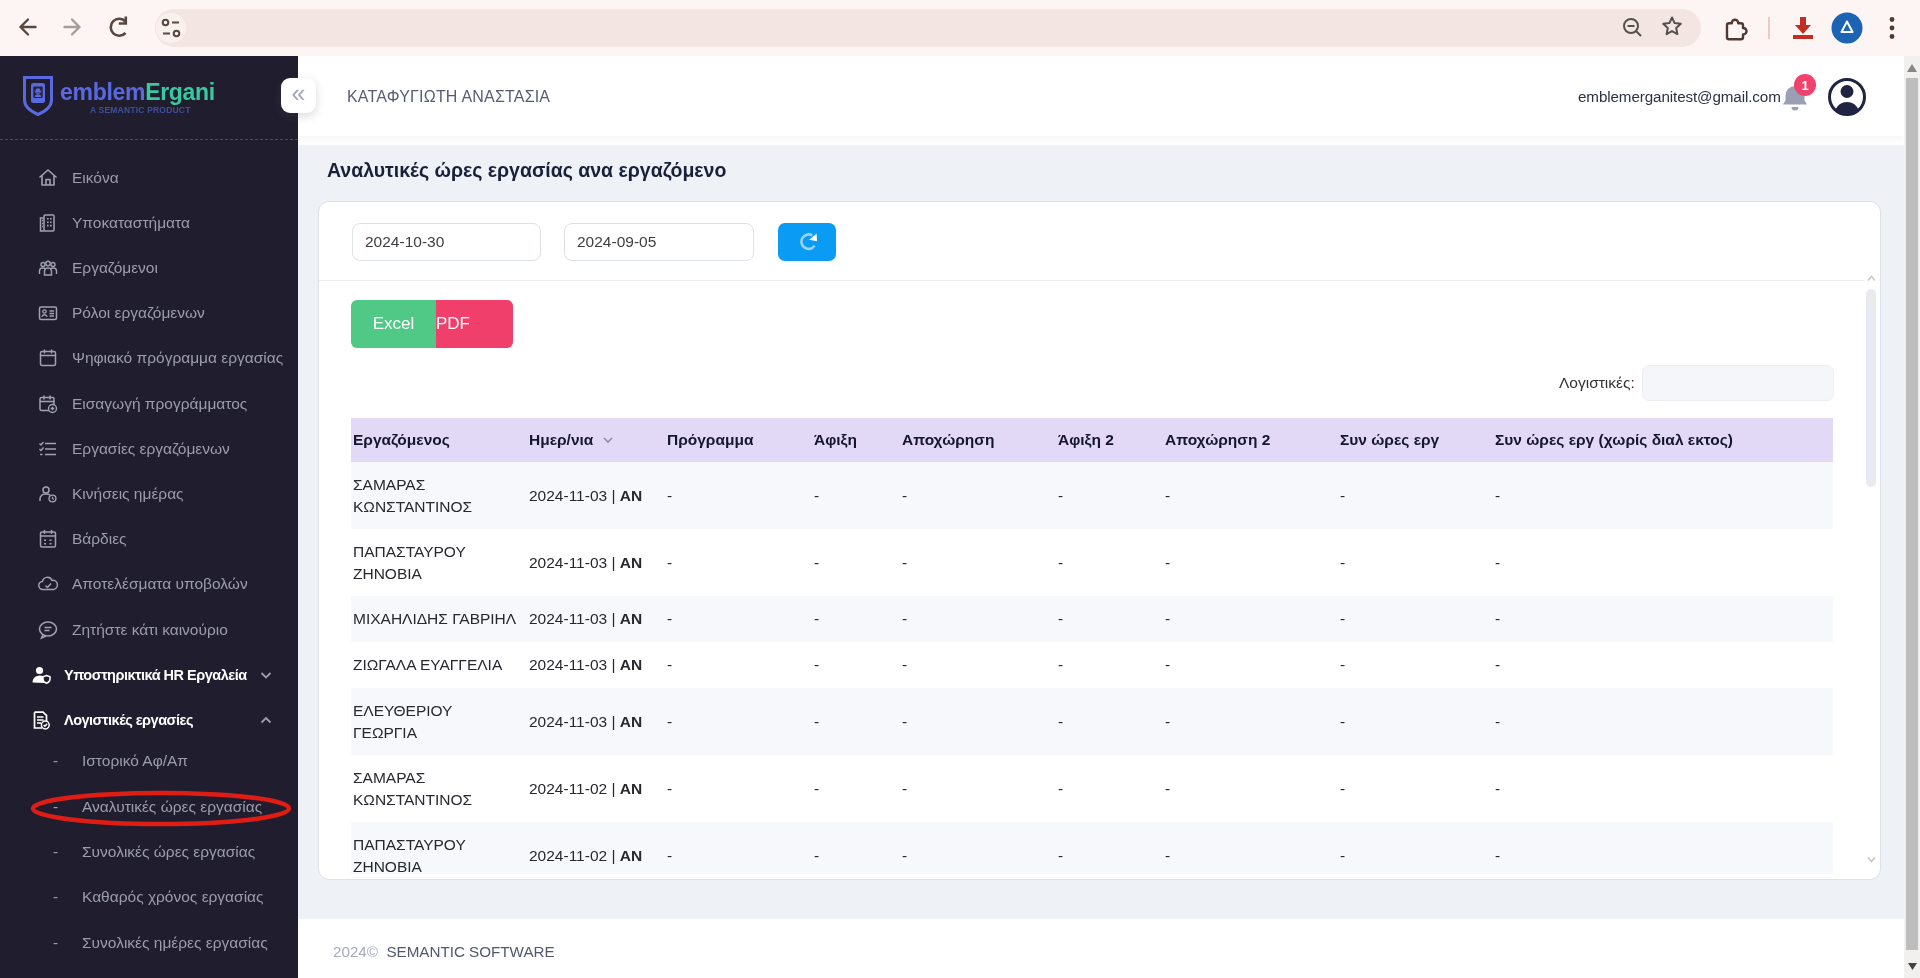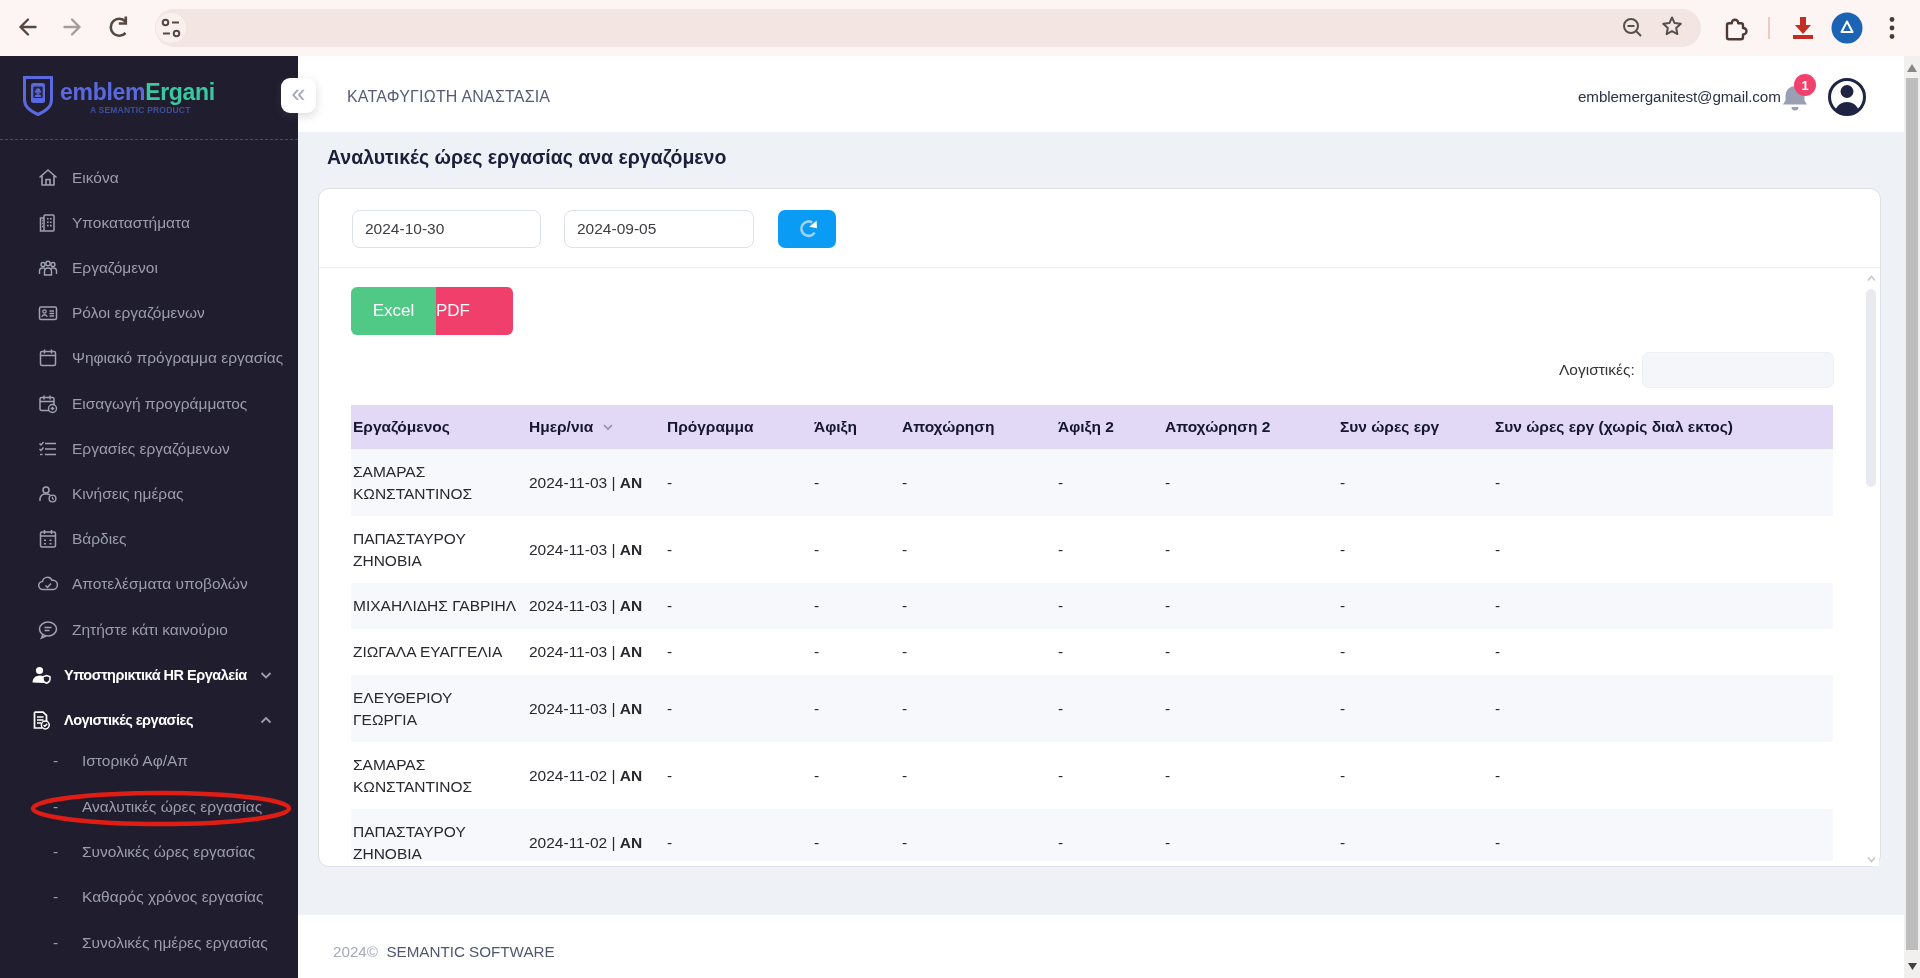"Αναλυτικές ώρες εργασίας ανα εργαζόμενο" #content { top: 132px -> 145px }
